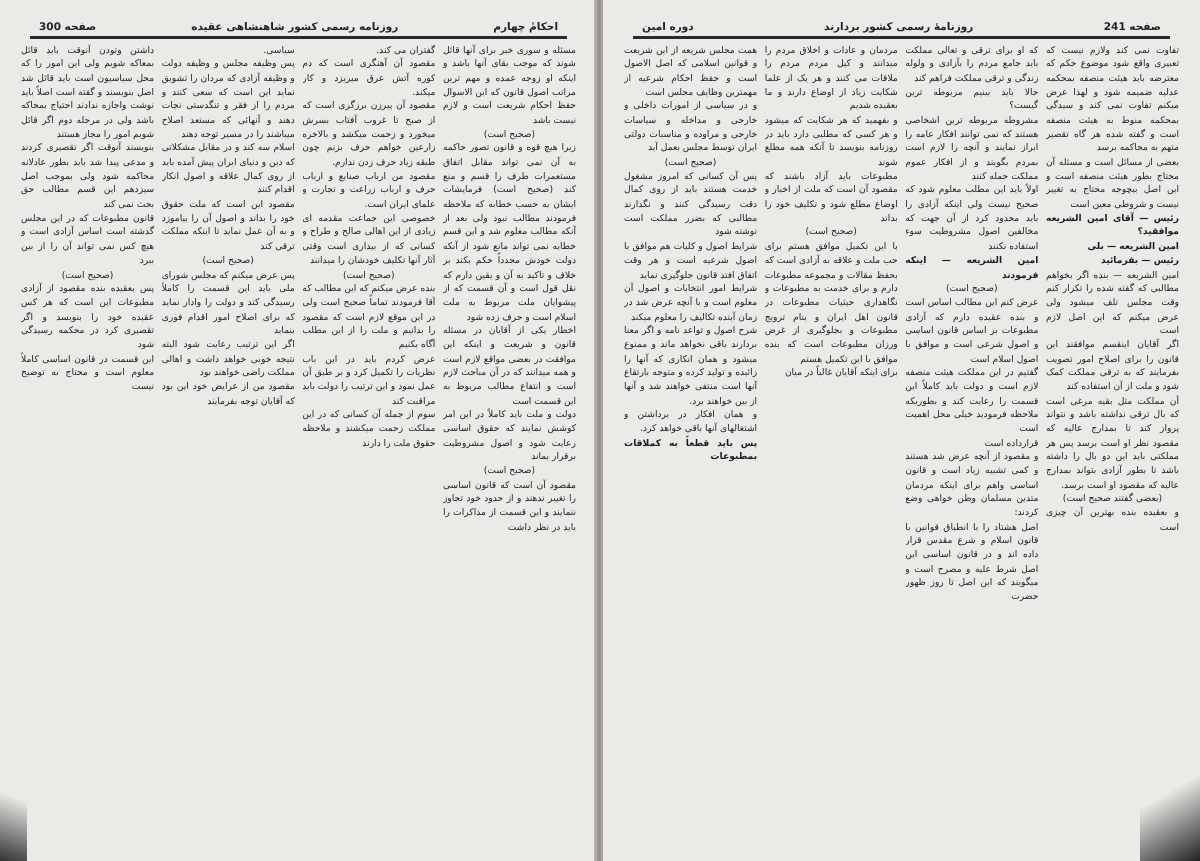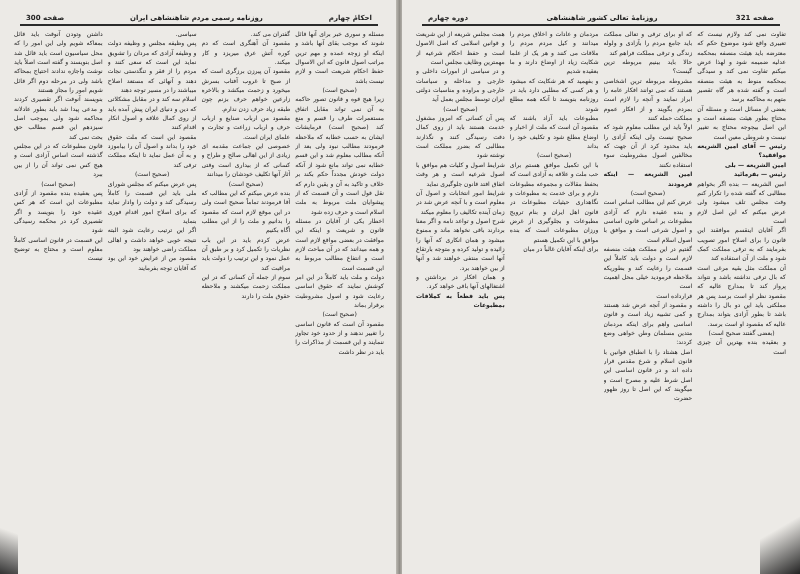"روزنامه رسمی مردم شاهنشاهی ایران" span { text: مردم شاهنشاهی ایران -> کشور شاهنشاهی عقیده }
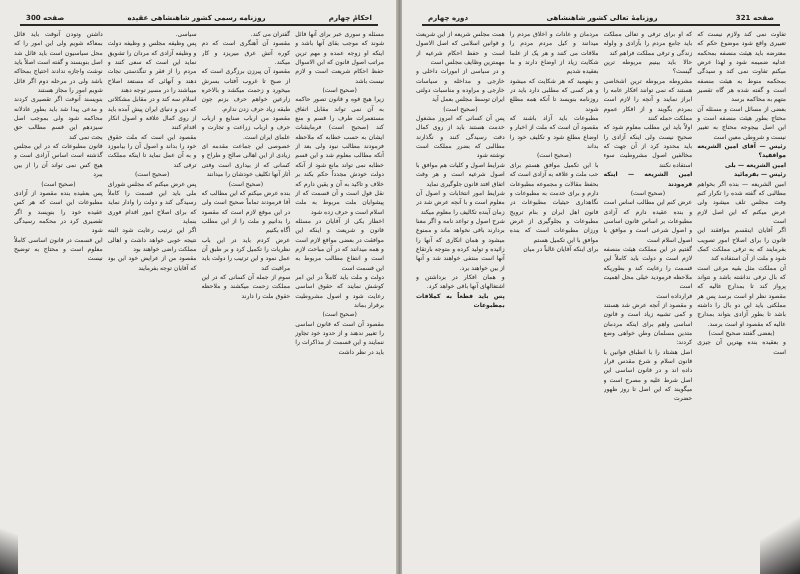"دوره چهارم" span { text: چهارم -> امین }
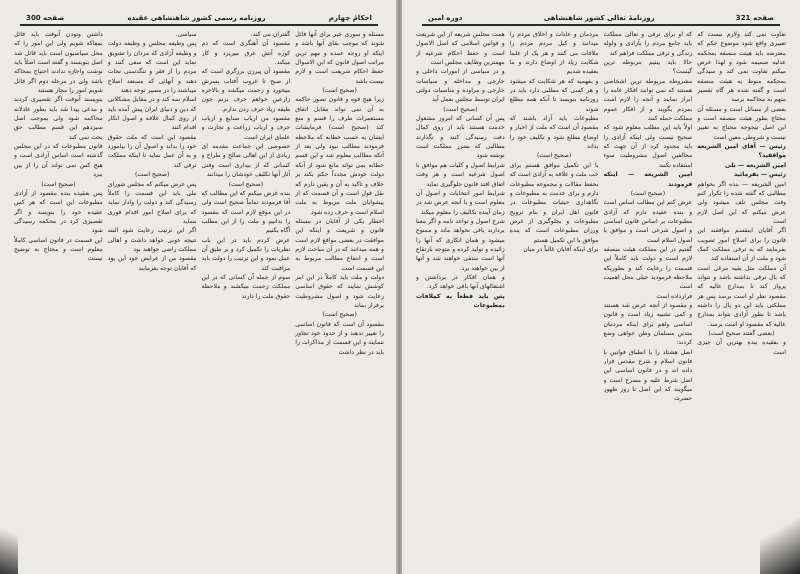"روزنامهٔ تعالی کشور شاهنشاهی" span { text: تعالی کشور شاهنشاهی -> رسمی کشور بردارند }
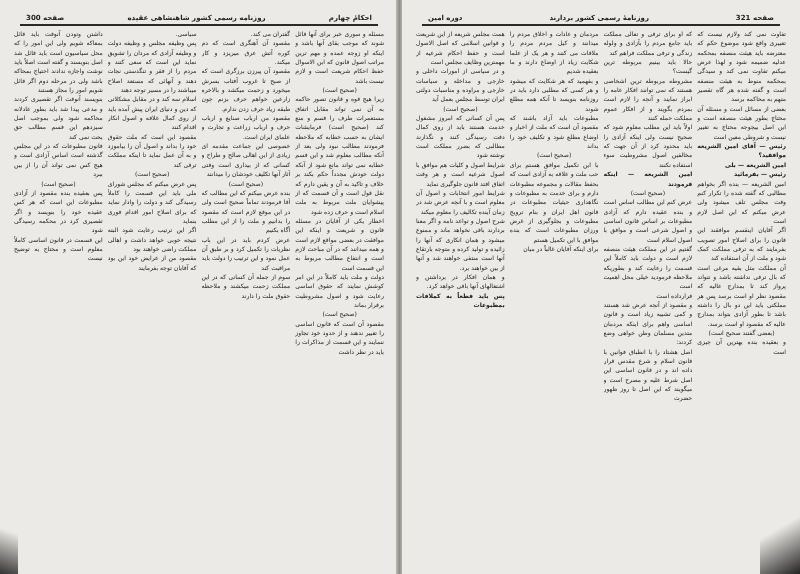"صفحه 321" span { text: 321 -> 241 }
